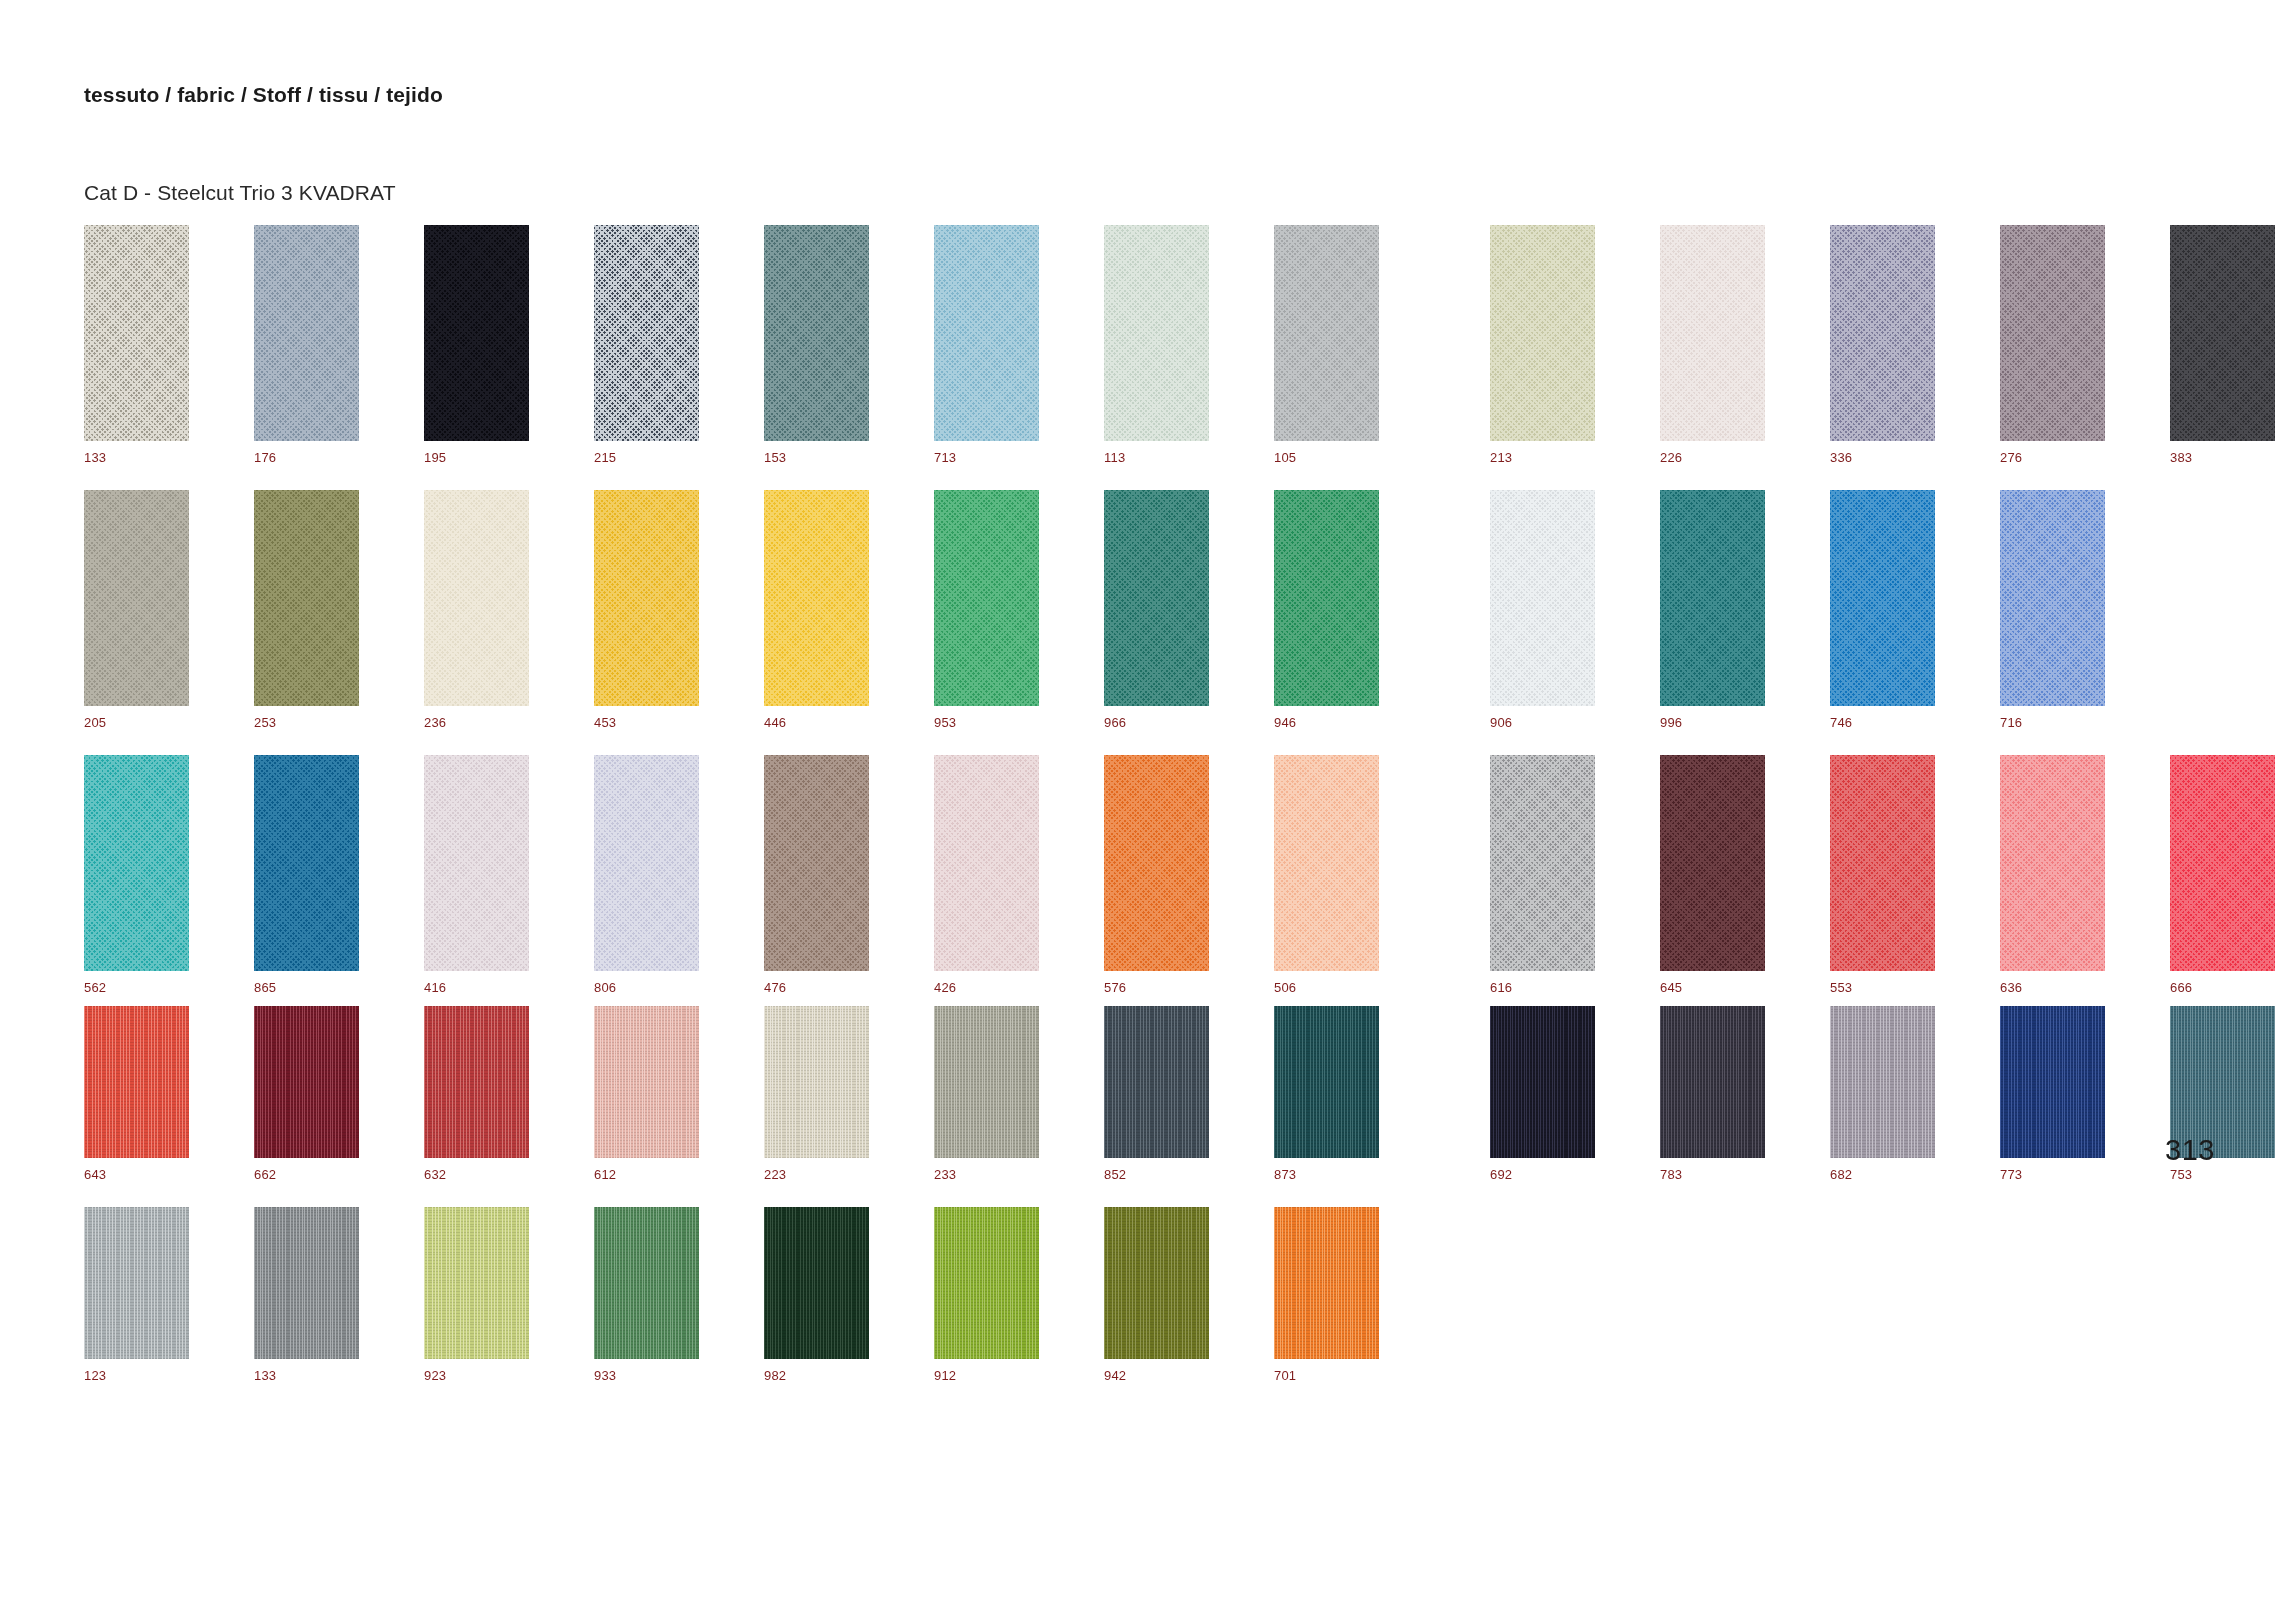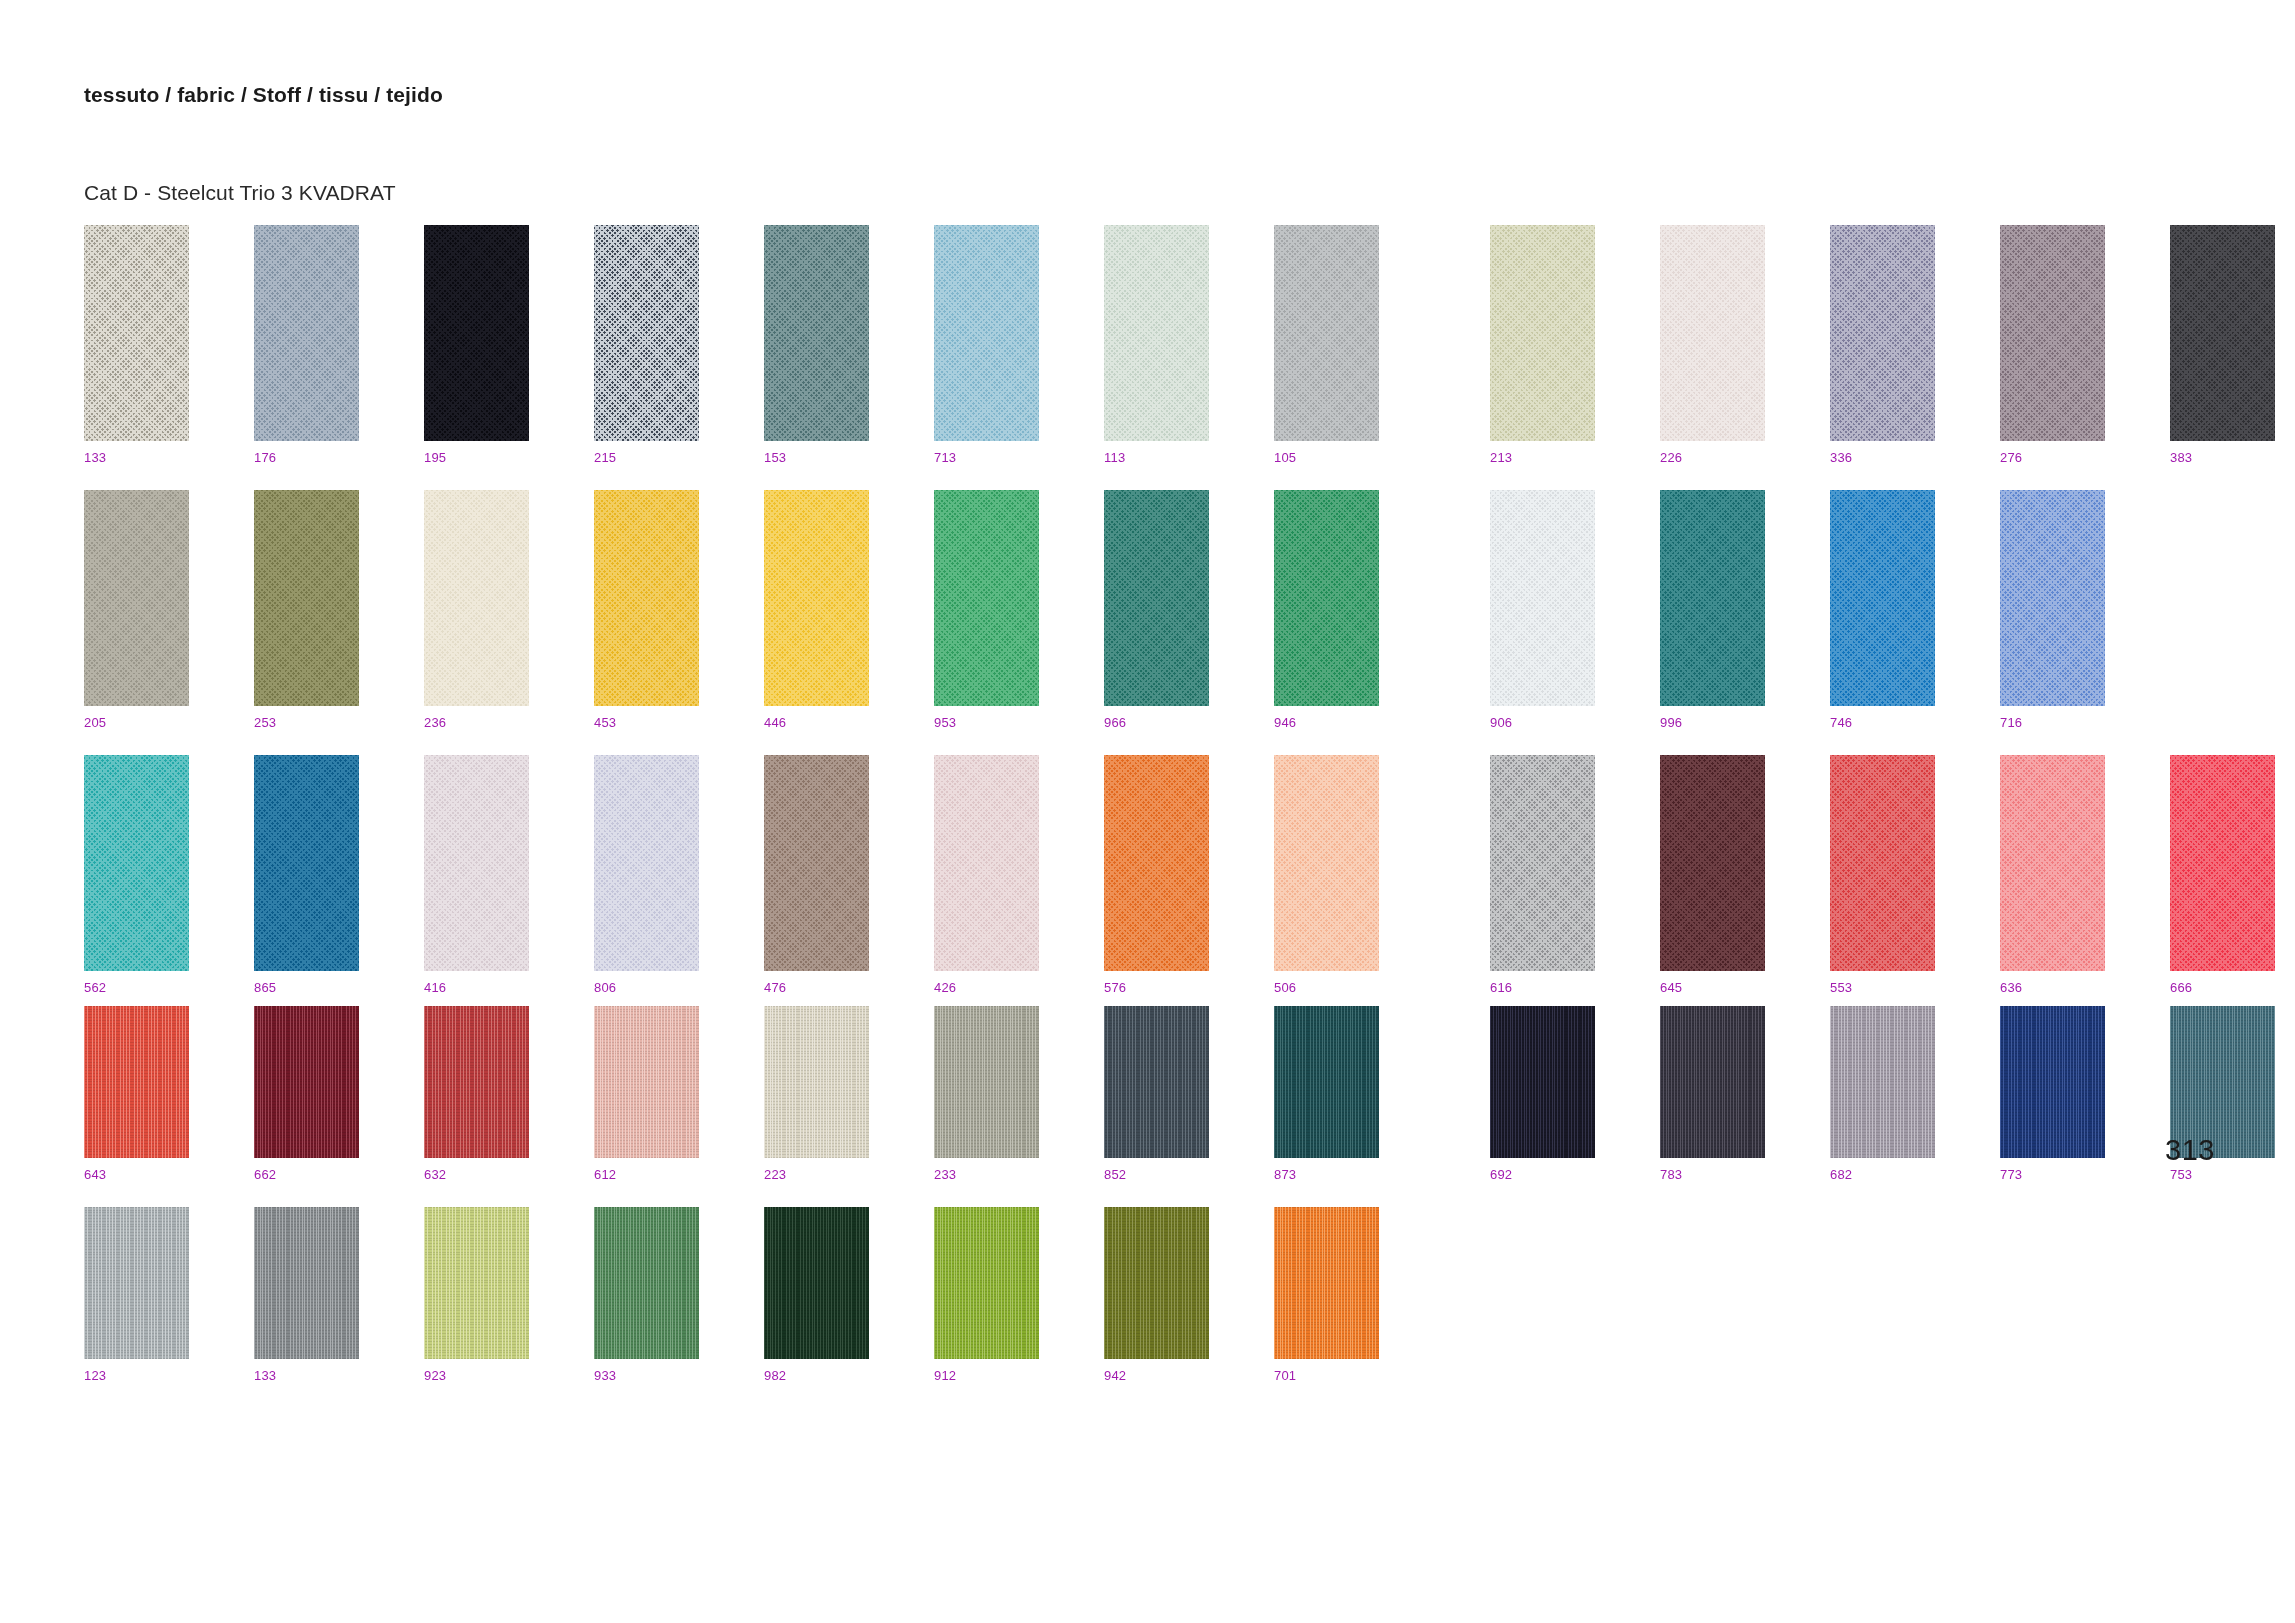"133" .swatch-label { color: #a21caf -> #7f1d1d }
